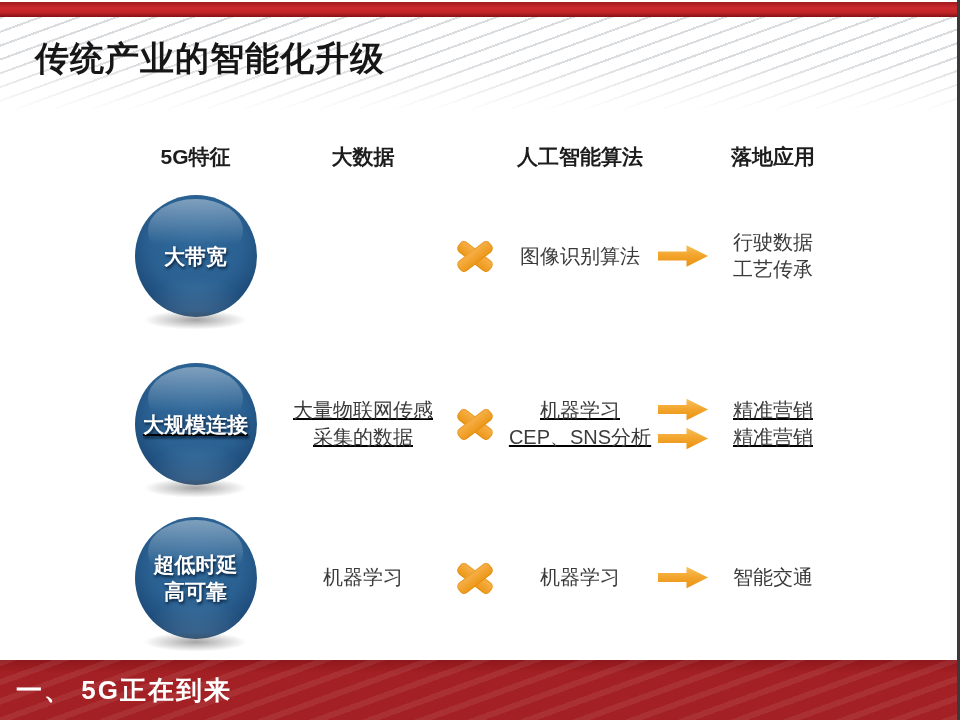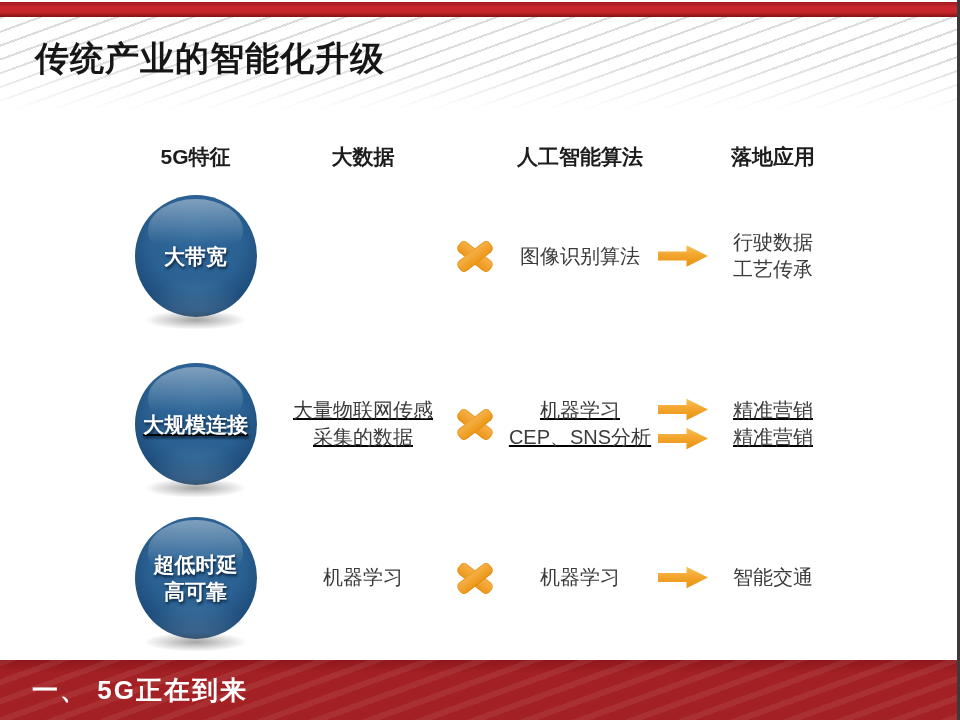"一、 5G正在到来" .footer span { padding-left: 32px -> 16px }
